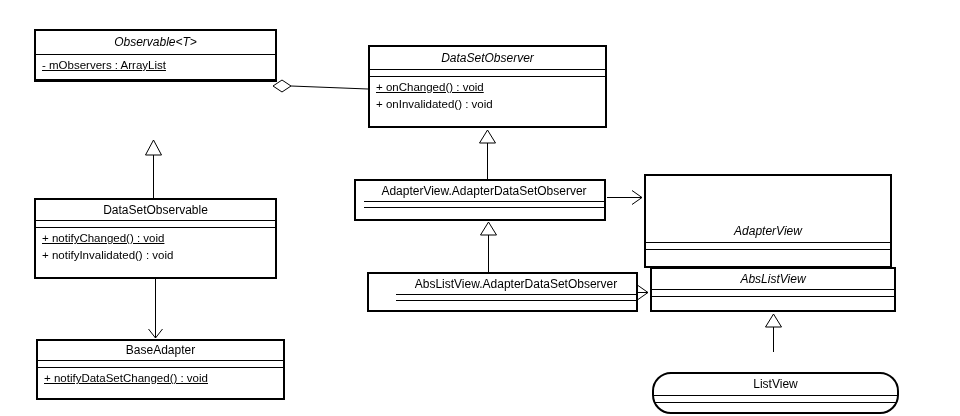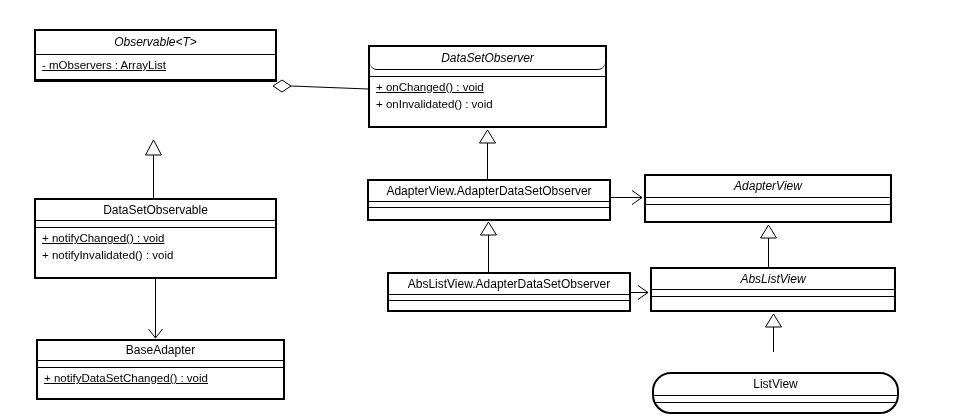"DataSetObserver" div.uml-title { border-radius: 7px -> none }
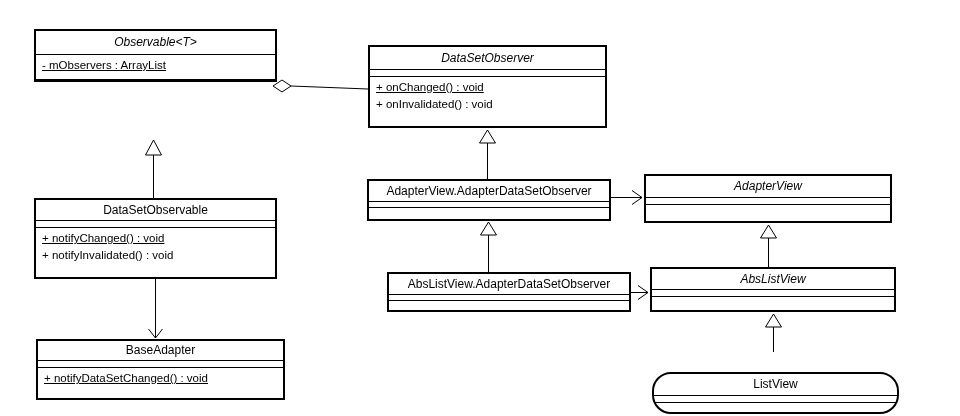"AdapterView.AdapterDataSetObserver" div.uml-class { left: 367px -> 354px; padding-left: none -> 8px }
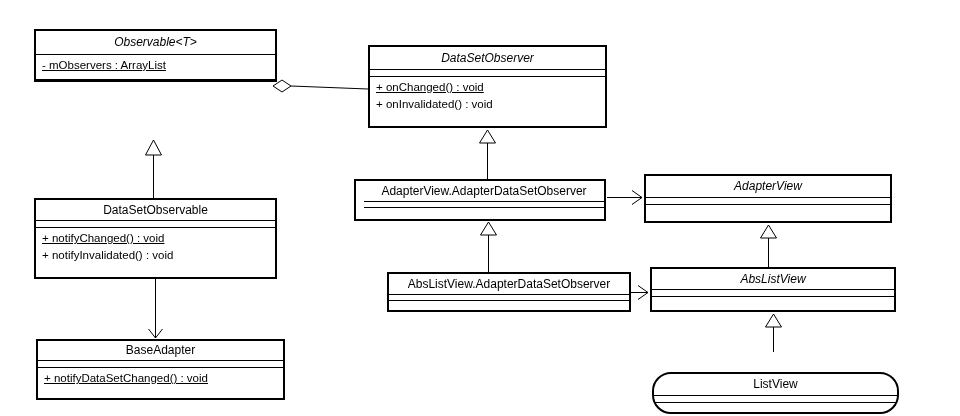"AdapterView" div.uml-title { margin-top: none -> 45px }
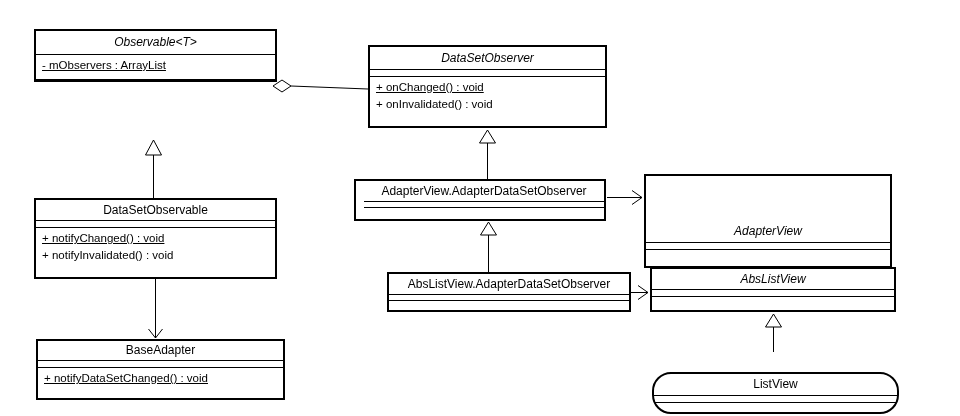"AbsListView.AdapterDataSetObserver" div.uml-class { left: 387px -> 367px; padding-left: none -> 27px }
